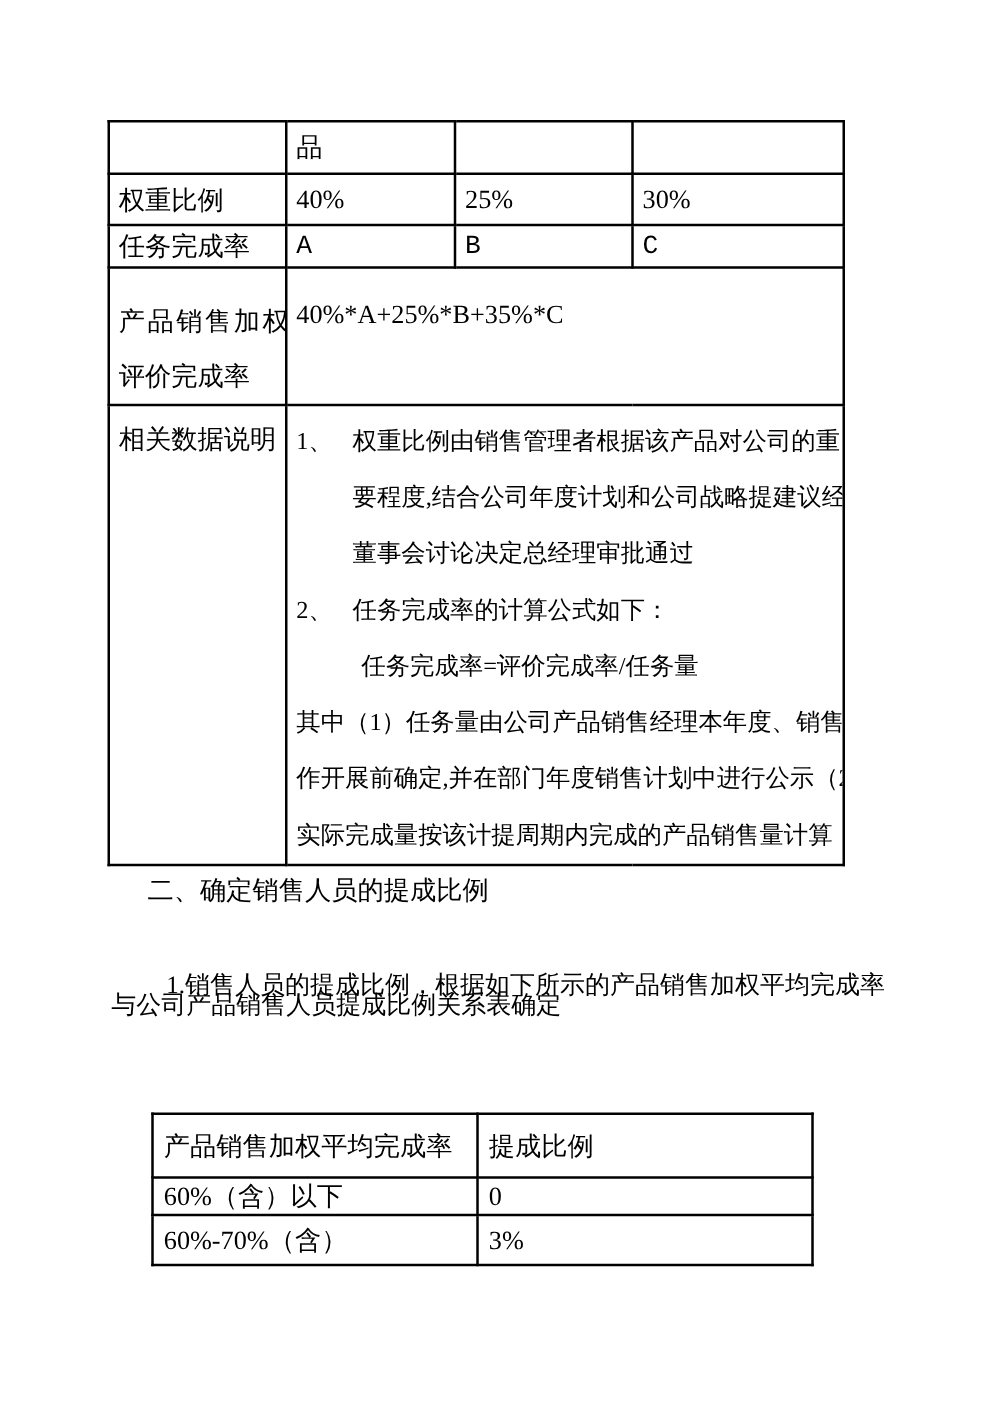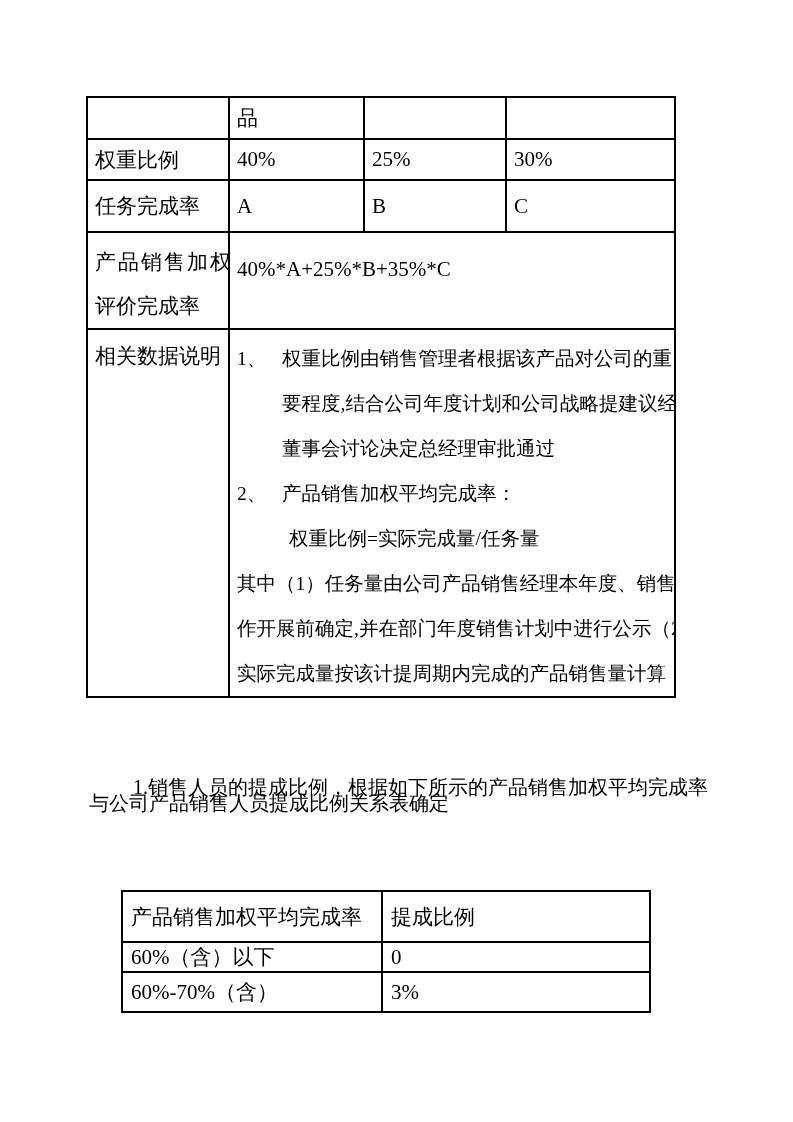"任务完成率" .t1 .r3 td { font-family: none -> Liberation Mono, monospace; height: 52px -> 34px }
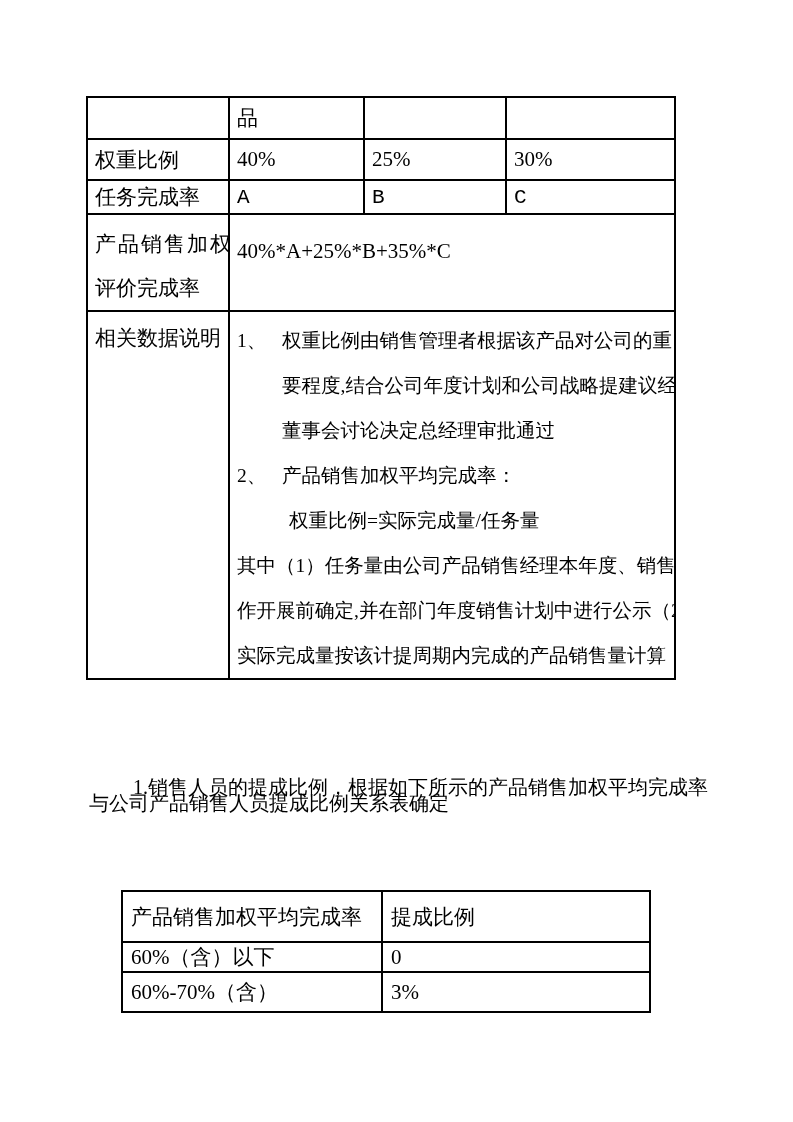"产品销售加权" .label2 { padding-top: 7px -> 20px }
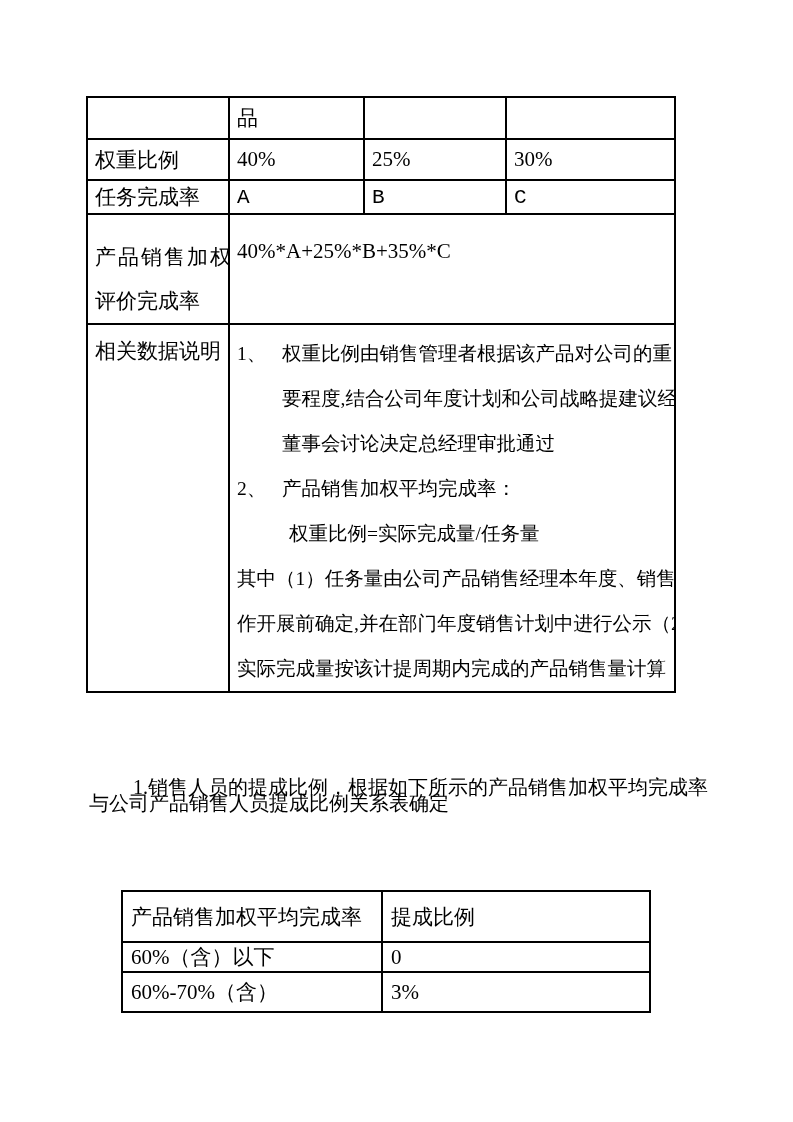"产品销售加权平均完成率：" div.nline { text: 产品销售加权平均完成率 -> 任务完成率的计算公式如下 }
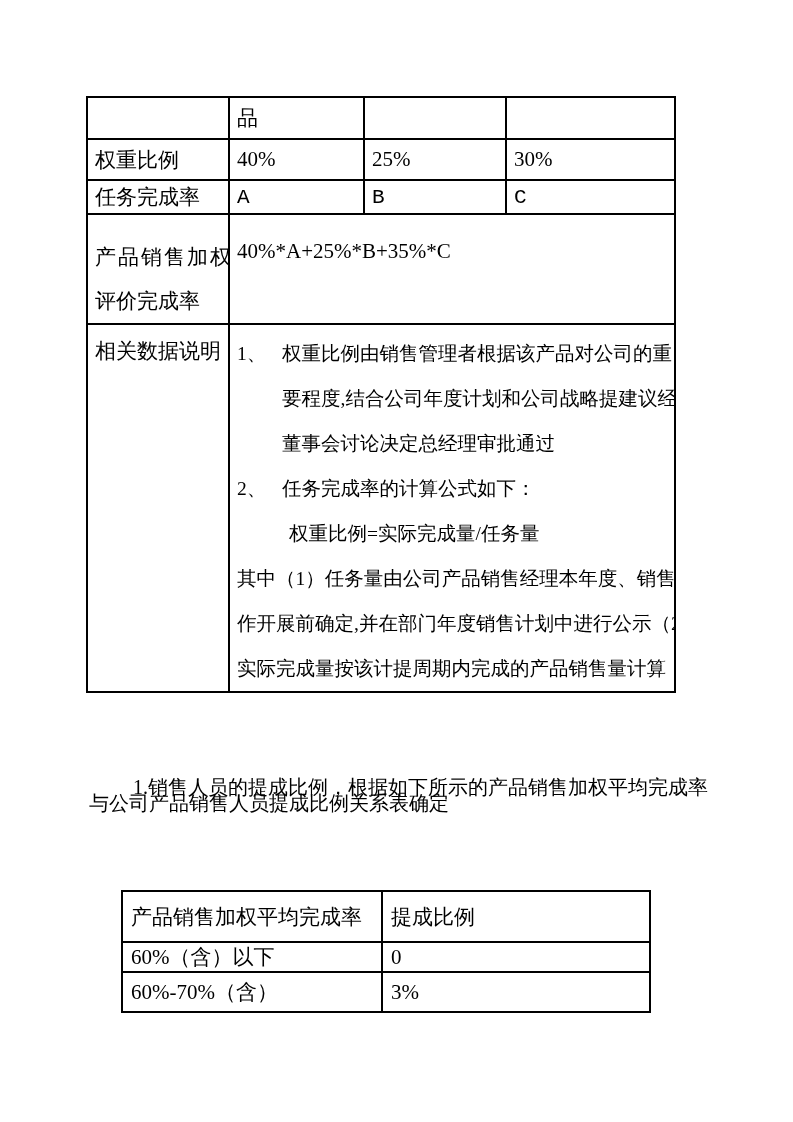"权重比例=实际完成量/任务量" div.indent-formula { text: 权重比例=实际完成量/ -> 任务完成率=评价完成率/ }
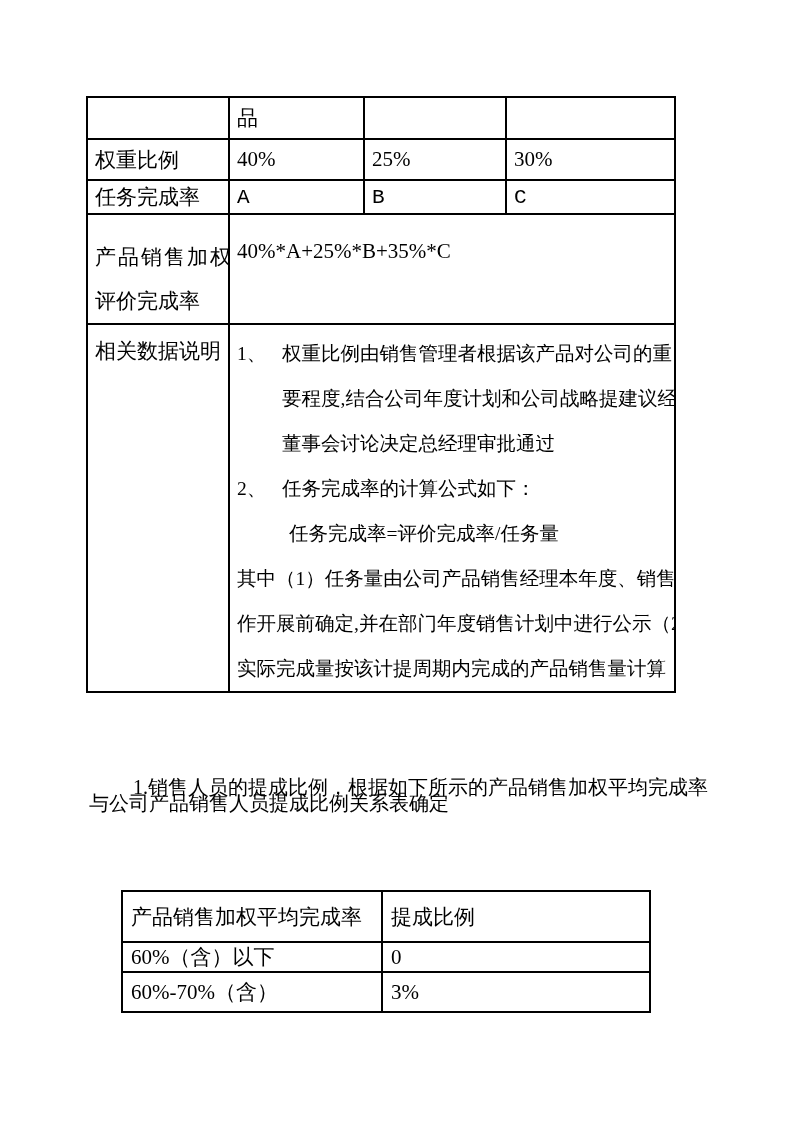"二、确定销售人员的提成比例" div.heading { html: none -> <div>二、确定销售人员的提成比例</div> }
